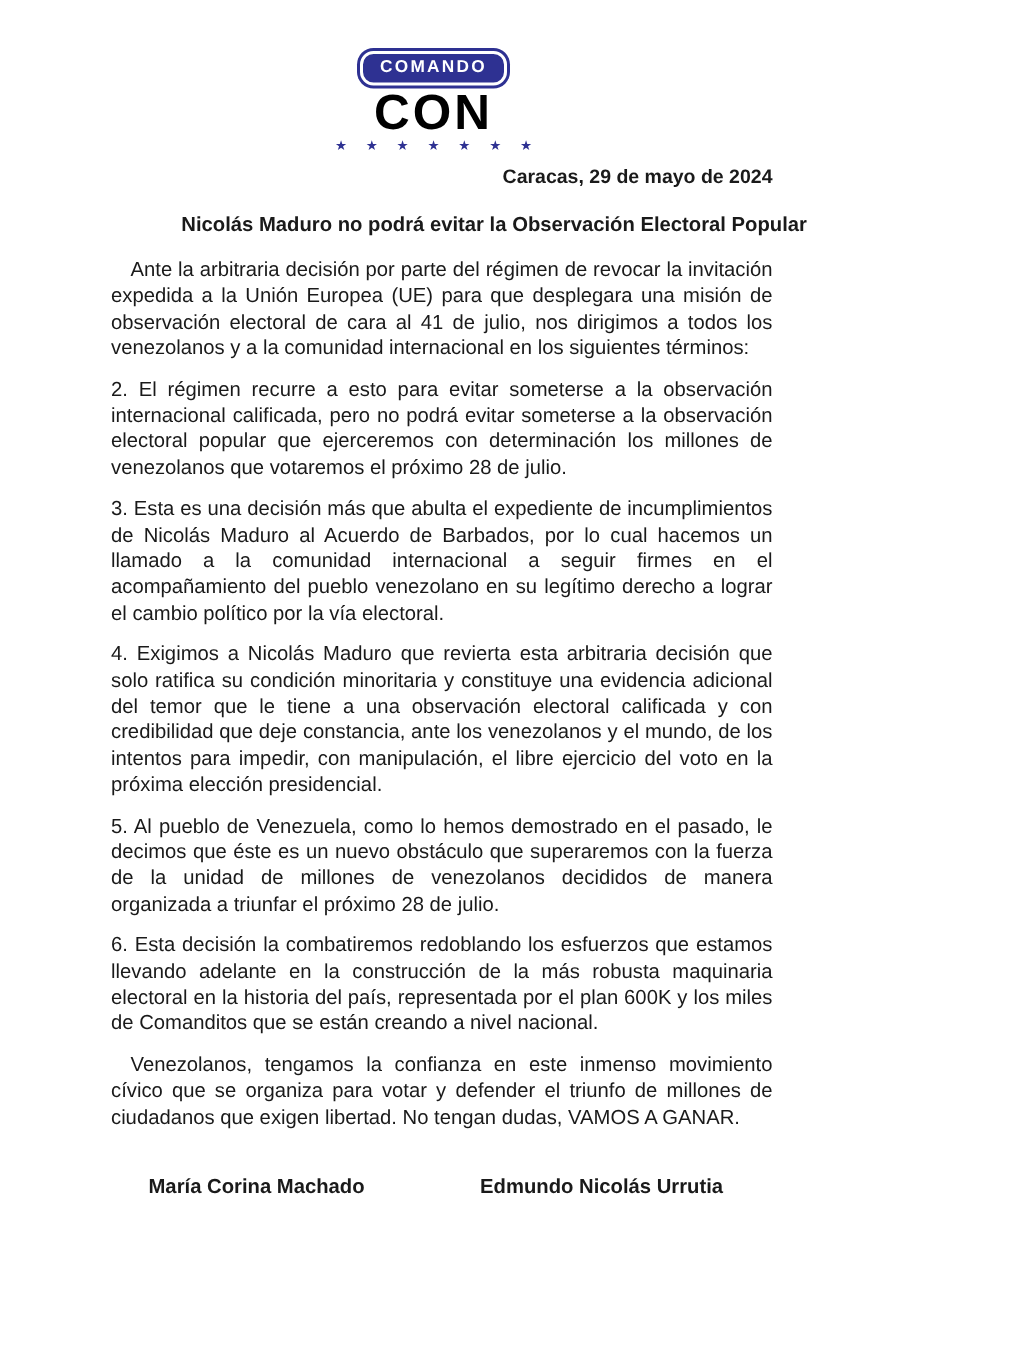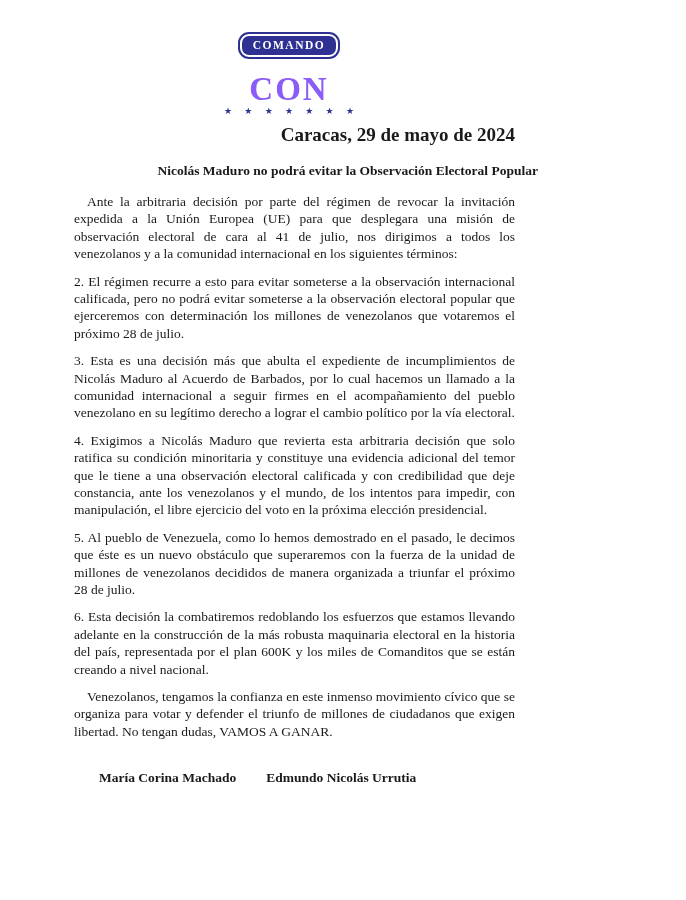"COMANDO" .page { font-family: Liberation Serif, serif -> Liberation Sans, sans-serif }
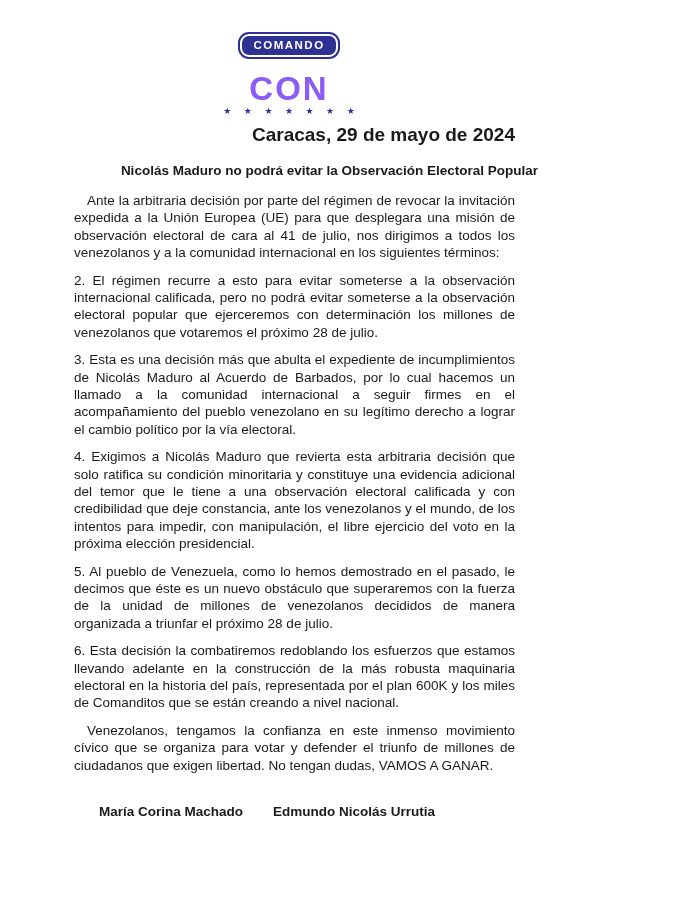"CON" .logo-con { color: #8b5cf6 -> #000000; margin-top: 16px -> 2px }
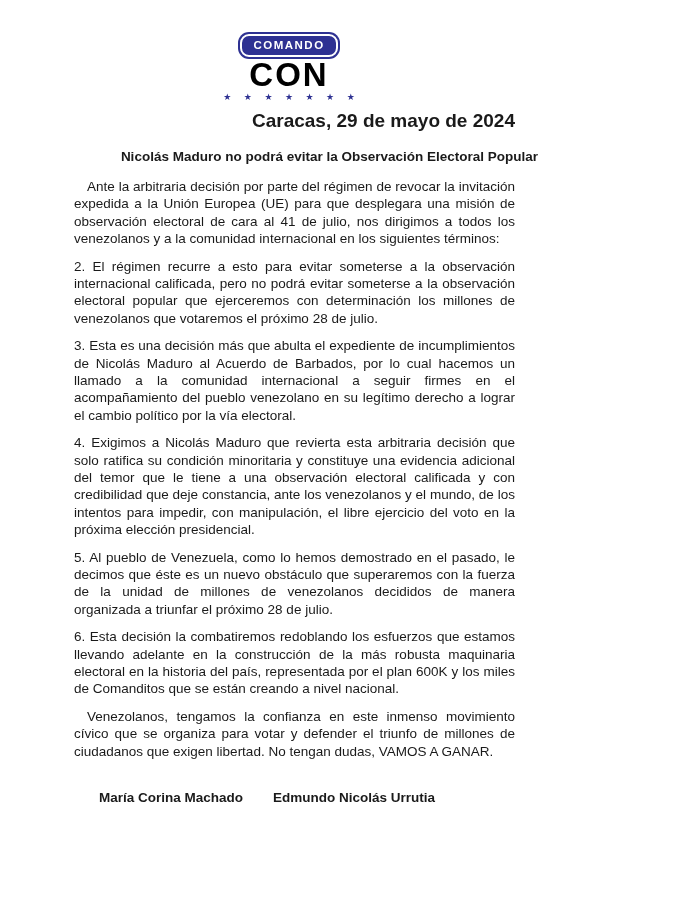"Caracas, 29 de mayo de" .dateline { font-size: 19px -> 13px }
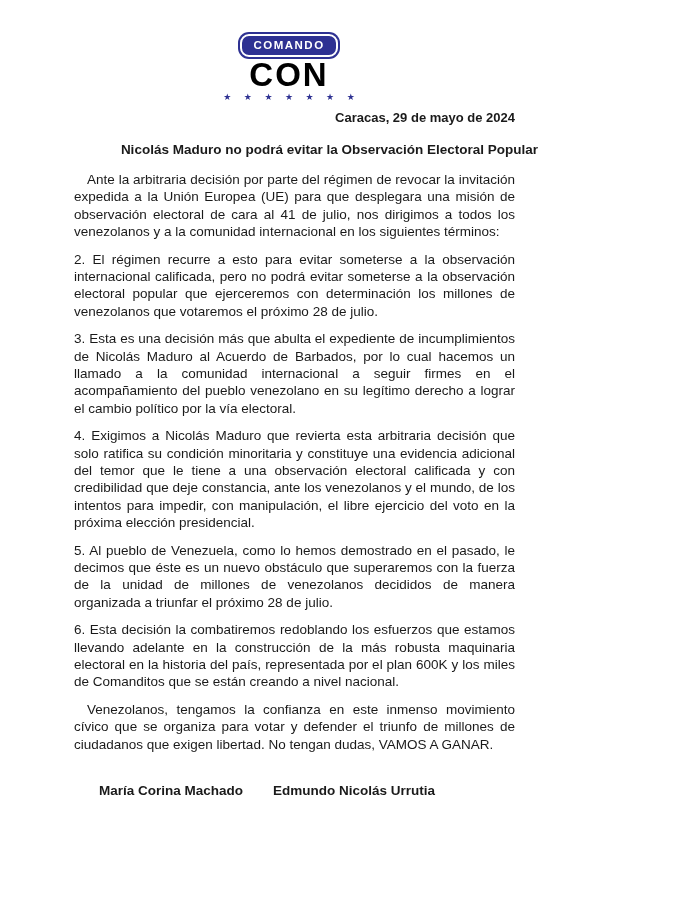"María Corina Machado" .signatures { gap: none -> 47px }
